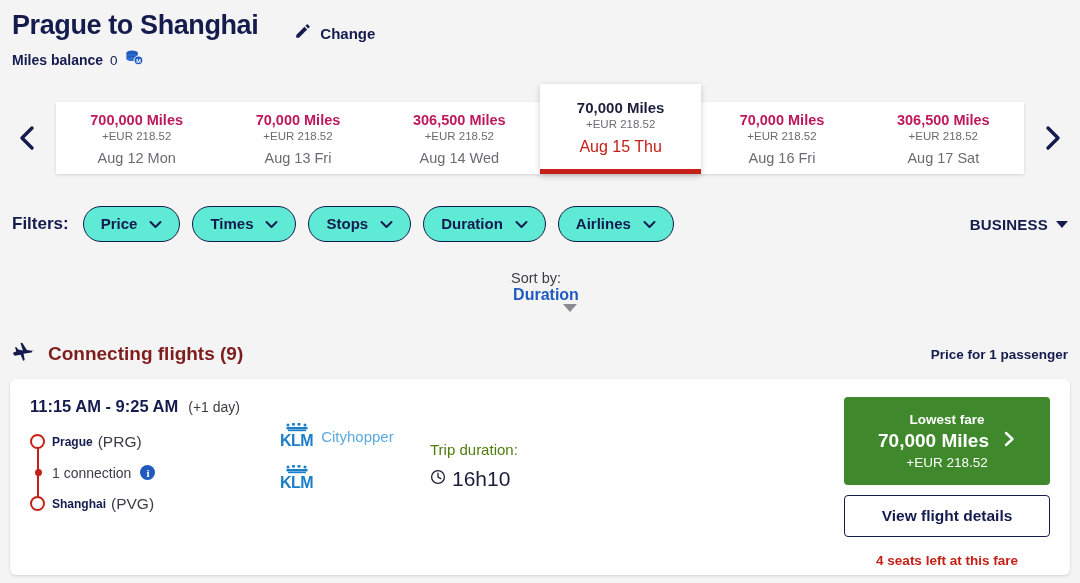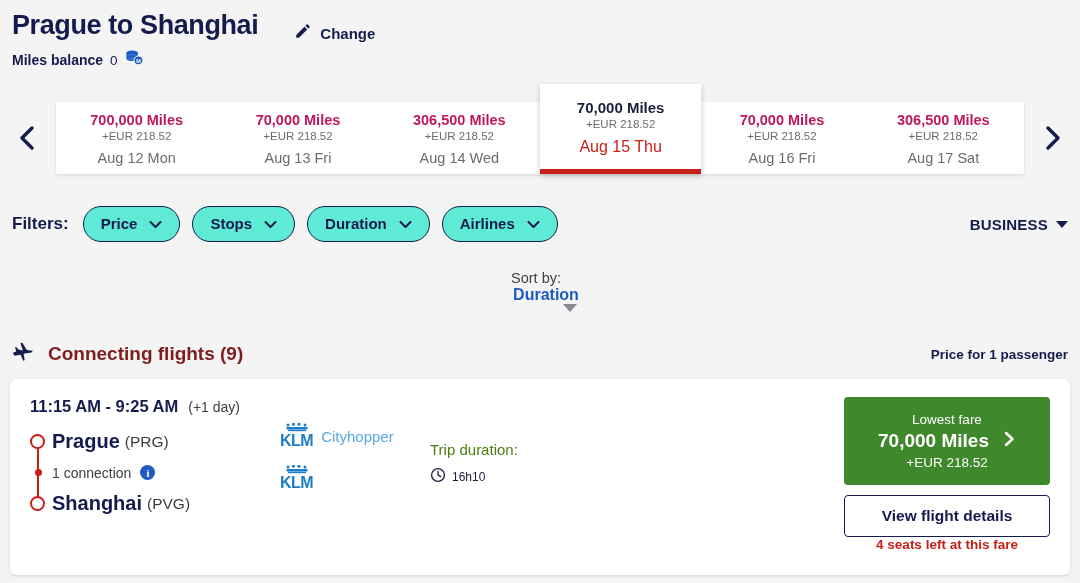"Times" div.pill { html: none -> <div> <span>Times</span> <span> <svg> <polyline></polyline> </svg> </span> </div> }
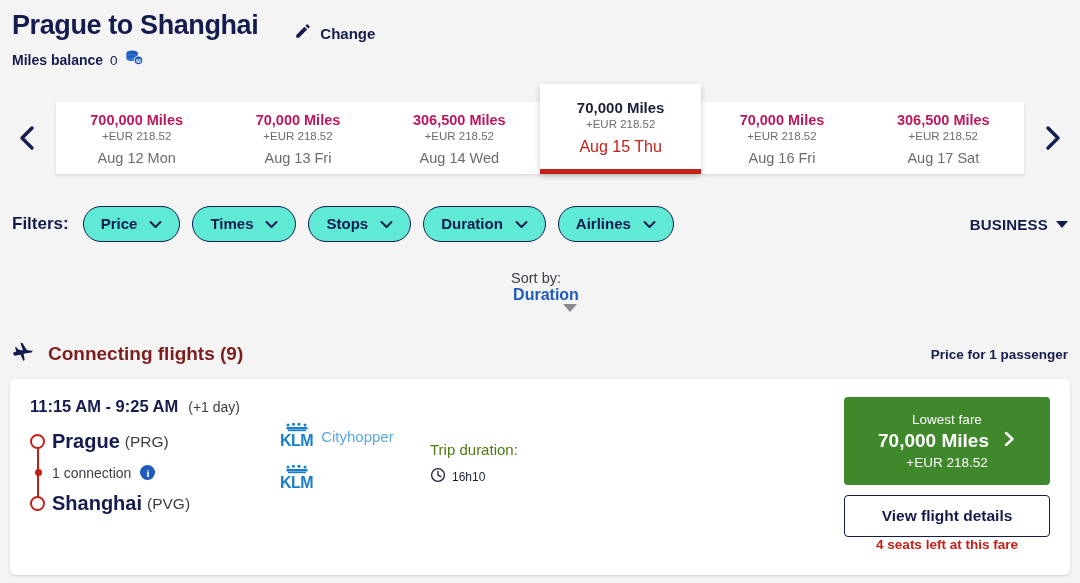"Lowest fare" .fare-top { font-weight: normal -> bold }
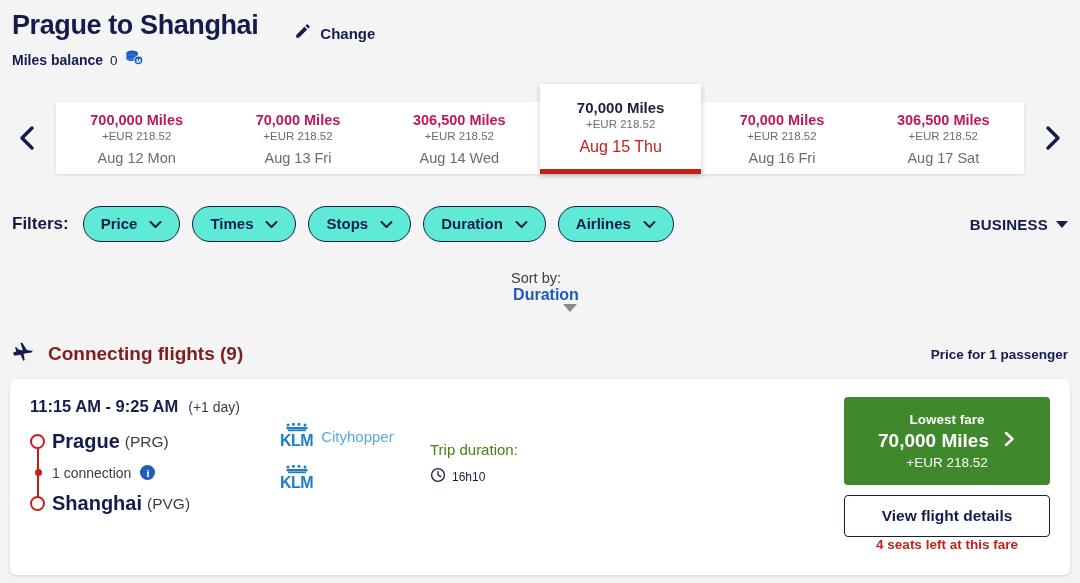"Prague" .city { font-size: 20px -> 12px }
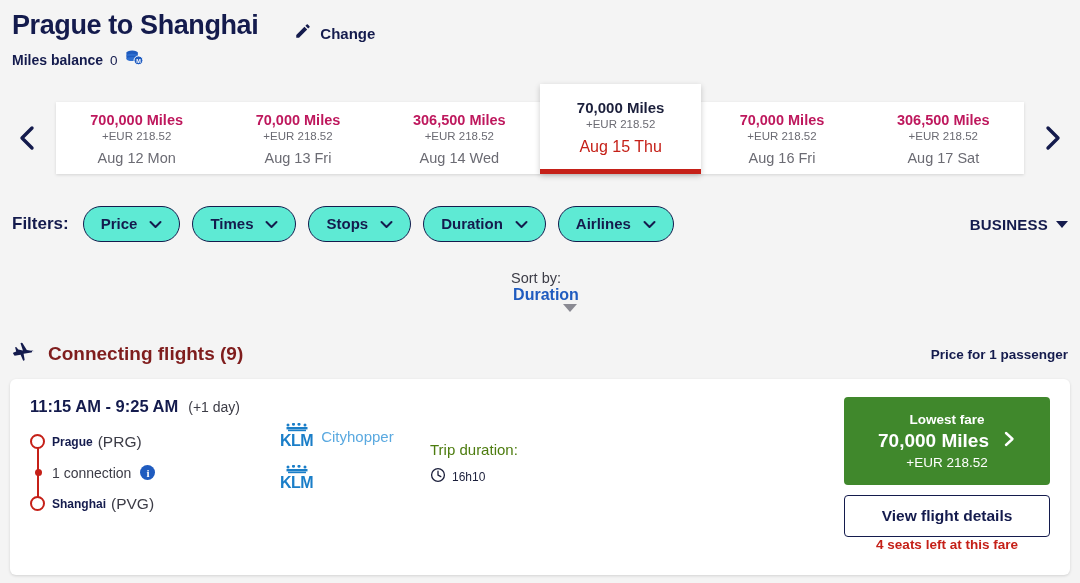"16h10" .dur-value { font-size: 12px -> 21px }
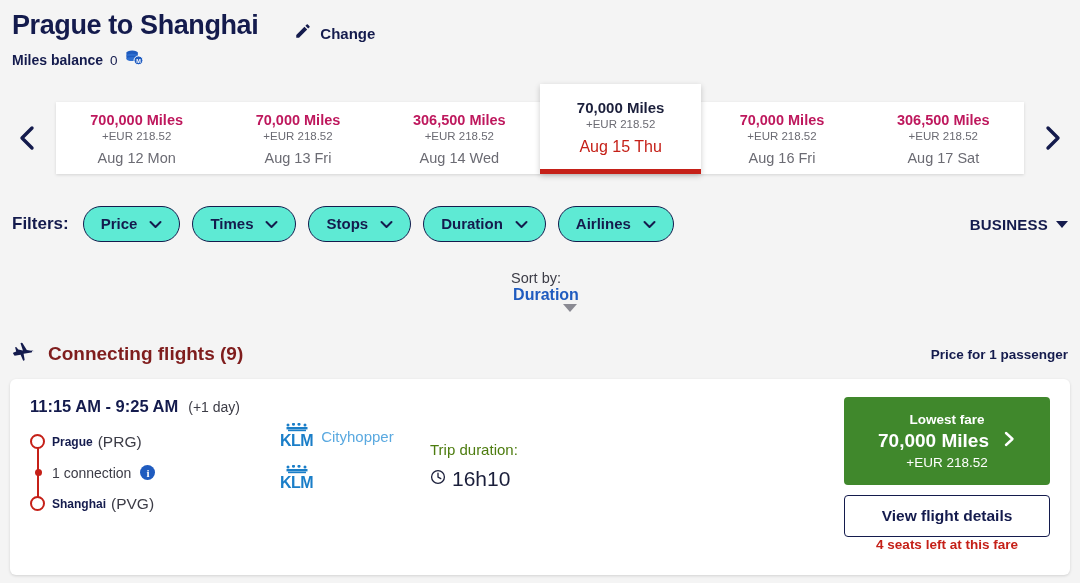"4 seats left at this" .seats-left { margin-top: 0 -> 16px }
